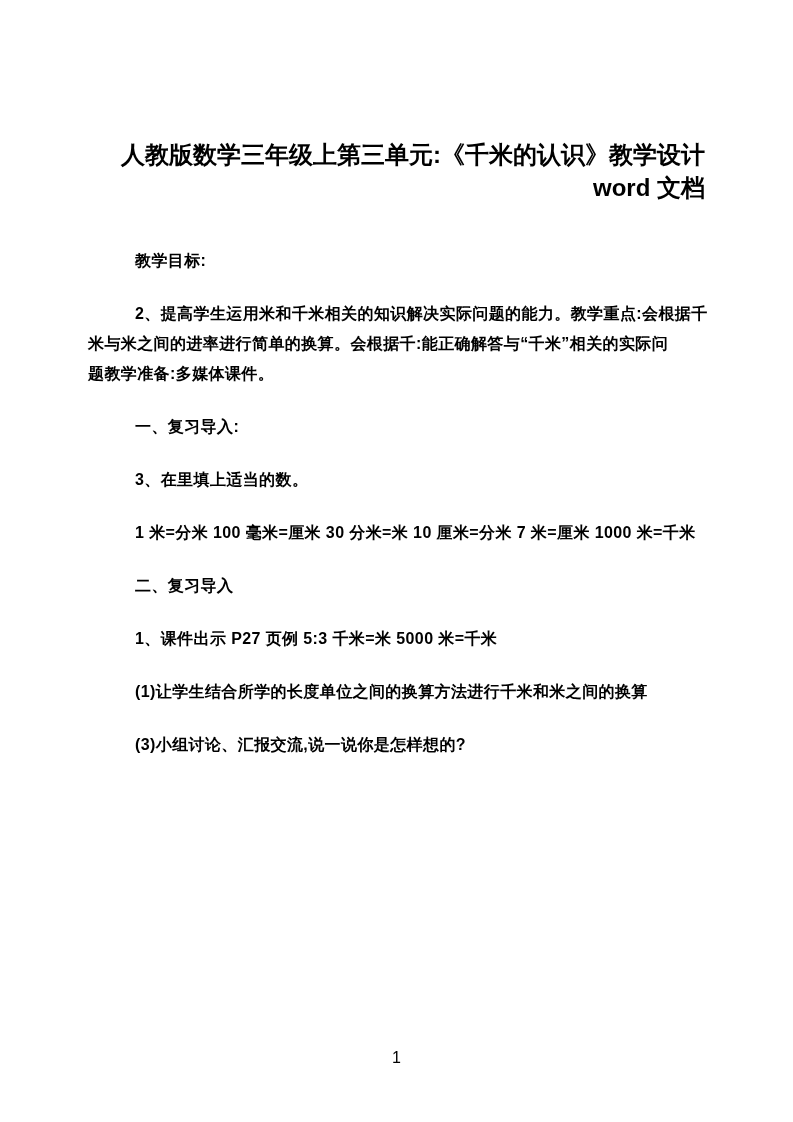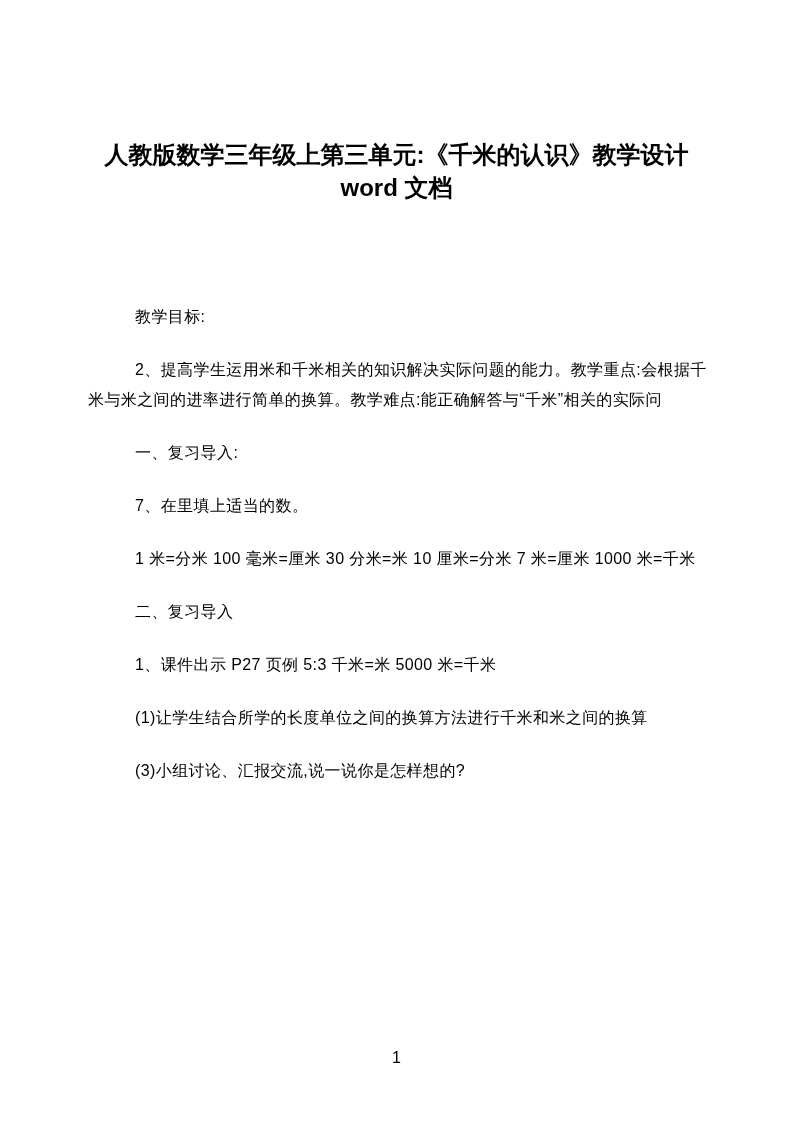"人教版数学三年级上第三单元:《千米的认识》教学设计" .doc-title { text-align: center -> right }
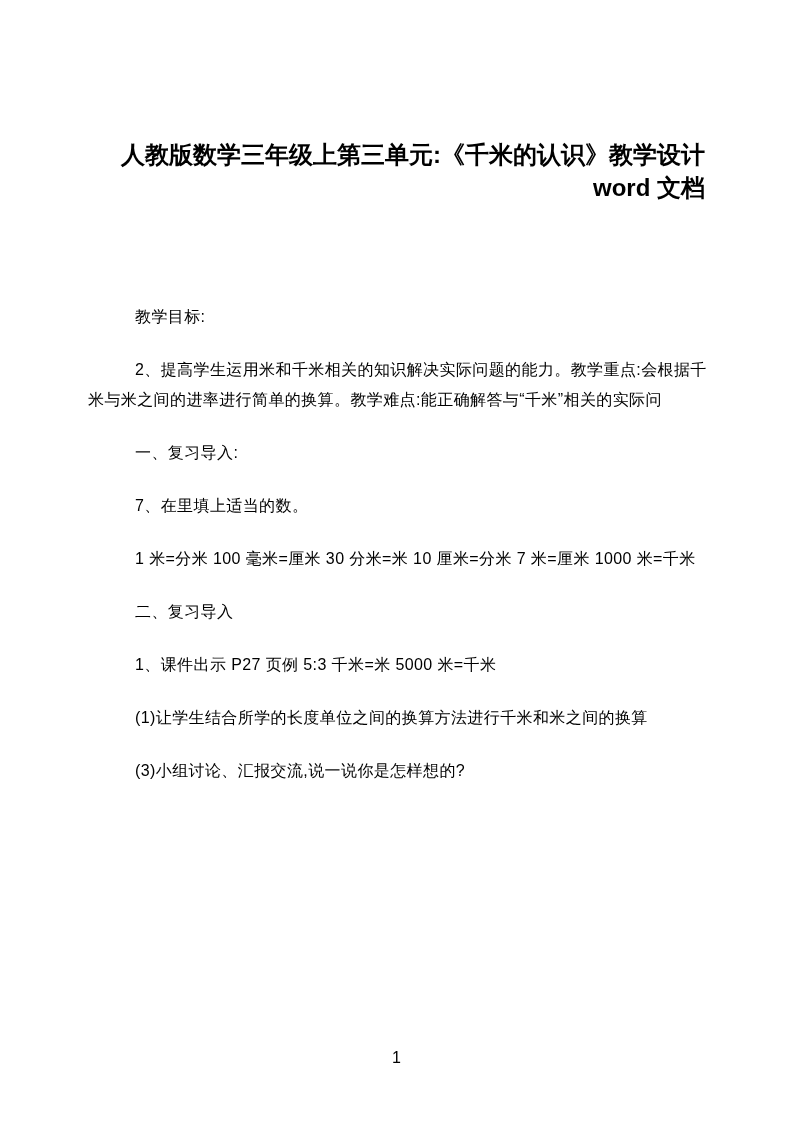"教学目标:" .doc-body { font-weight: none -> bold; margin-top: 98px -> 42px }
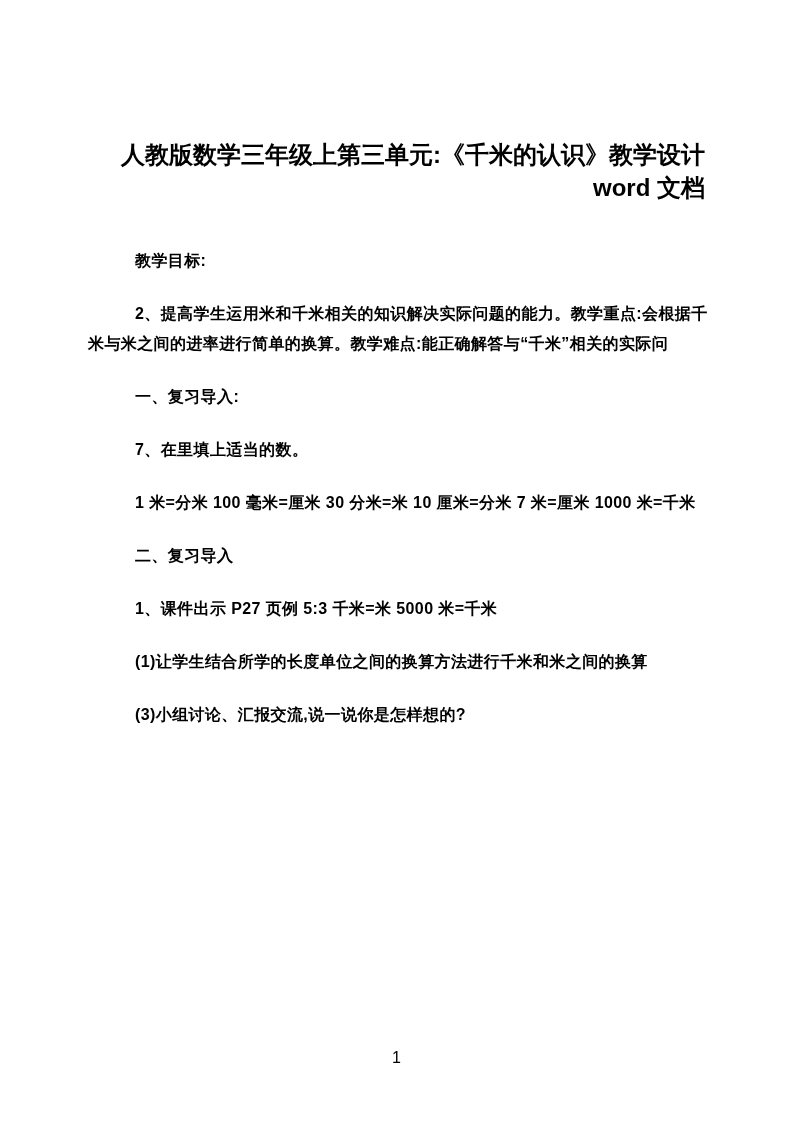"米与米之间的进率进行简单的换算。教学难点:能正确解答与“千米”相关的实际问" div.line { text: 教学难点 -> 会根据千 }
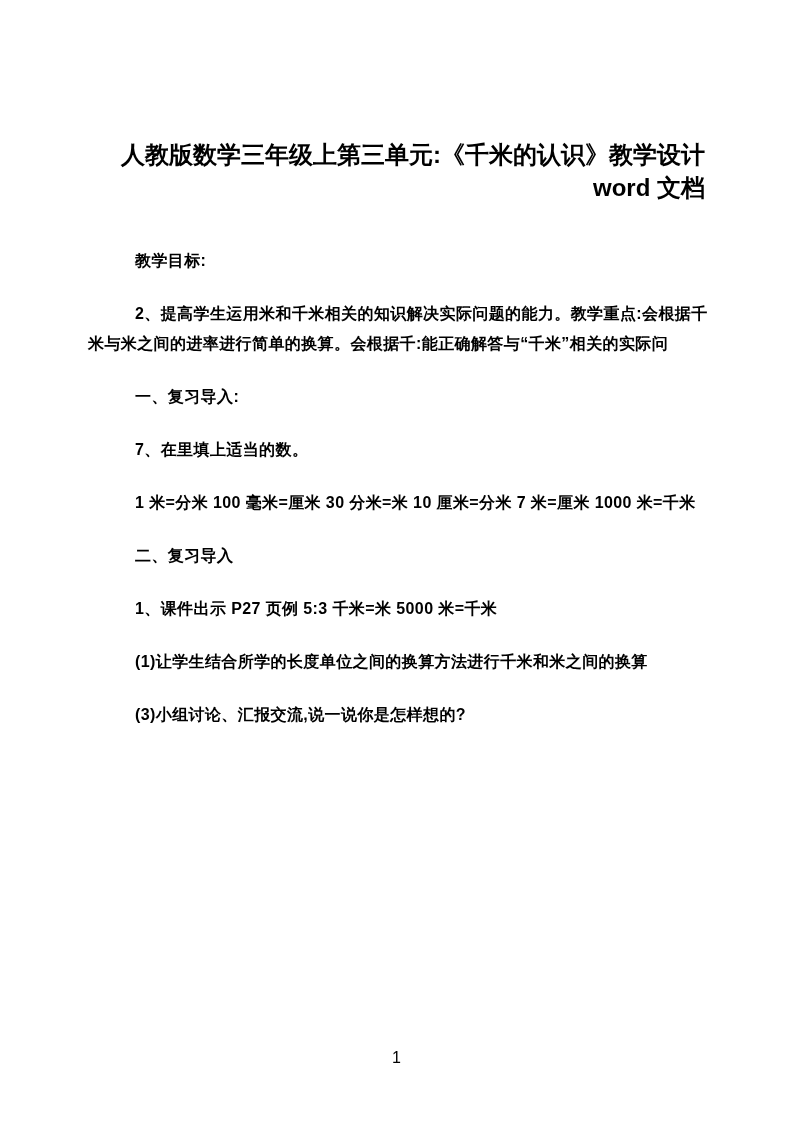"题教学准备:多媒体课件。" div.line { html: none -> <div>题教学准备:多媒体课件。</div> }
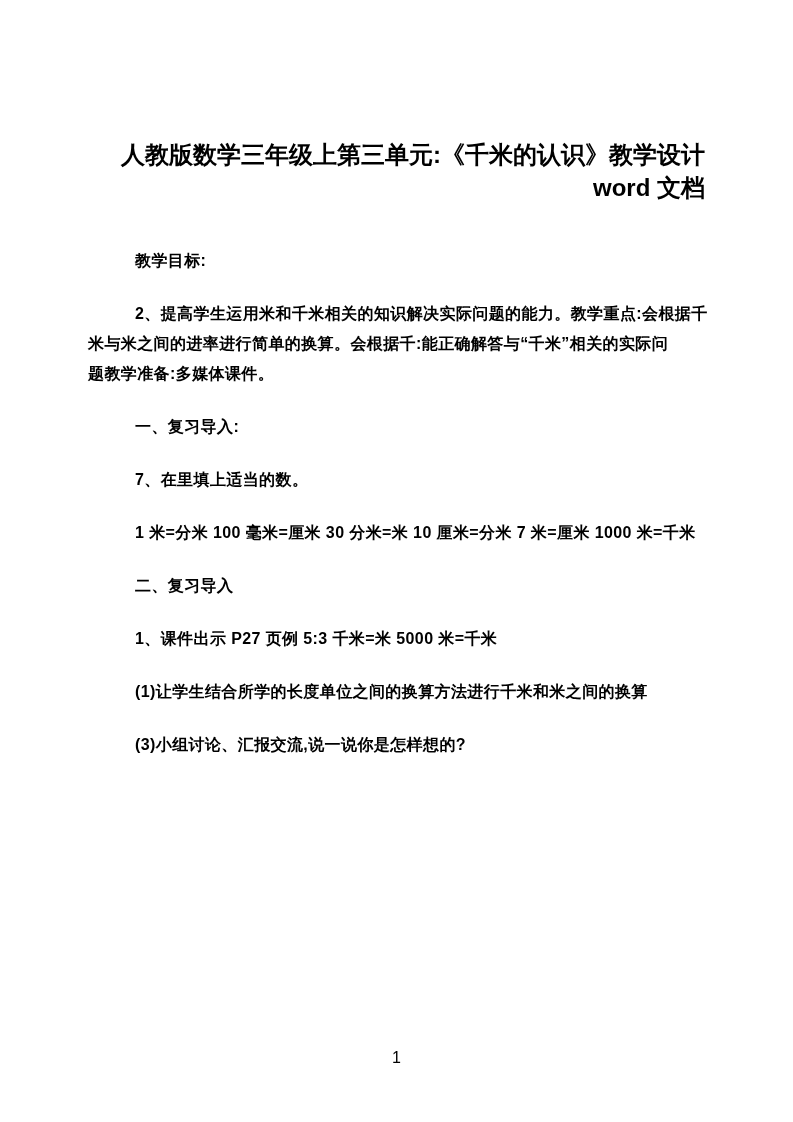"7、在里填上适当的数。" div.line { text: 7 -> 3 }
